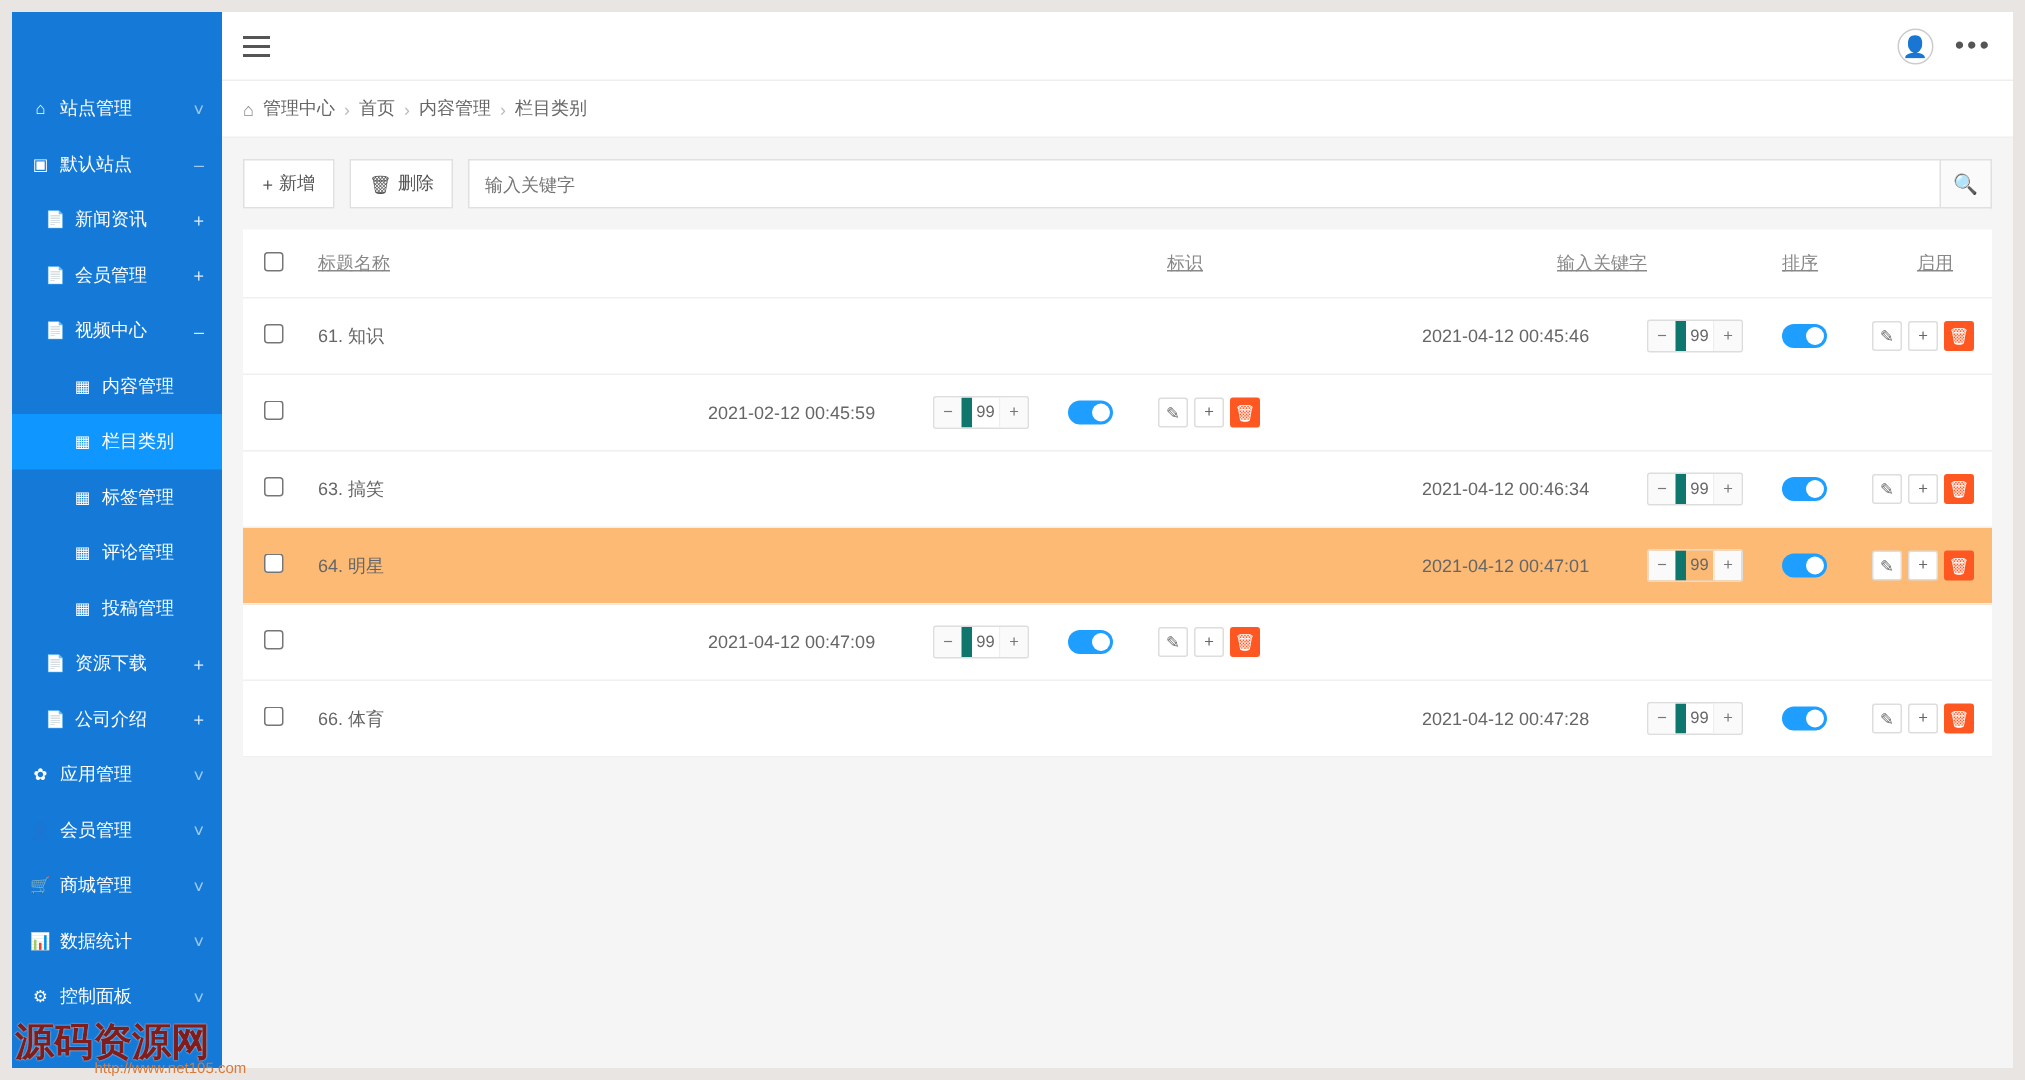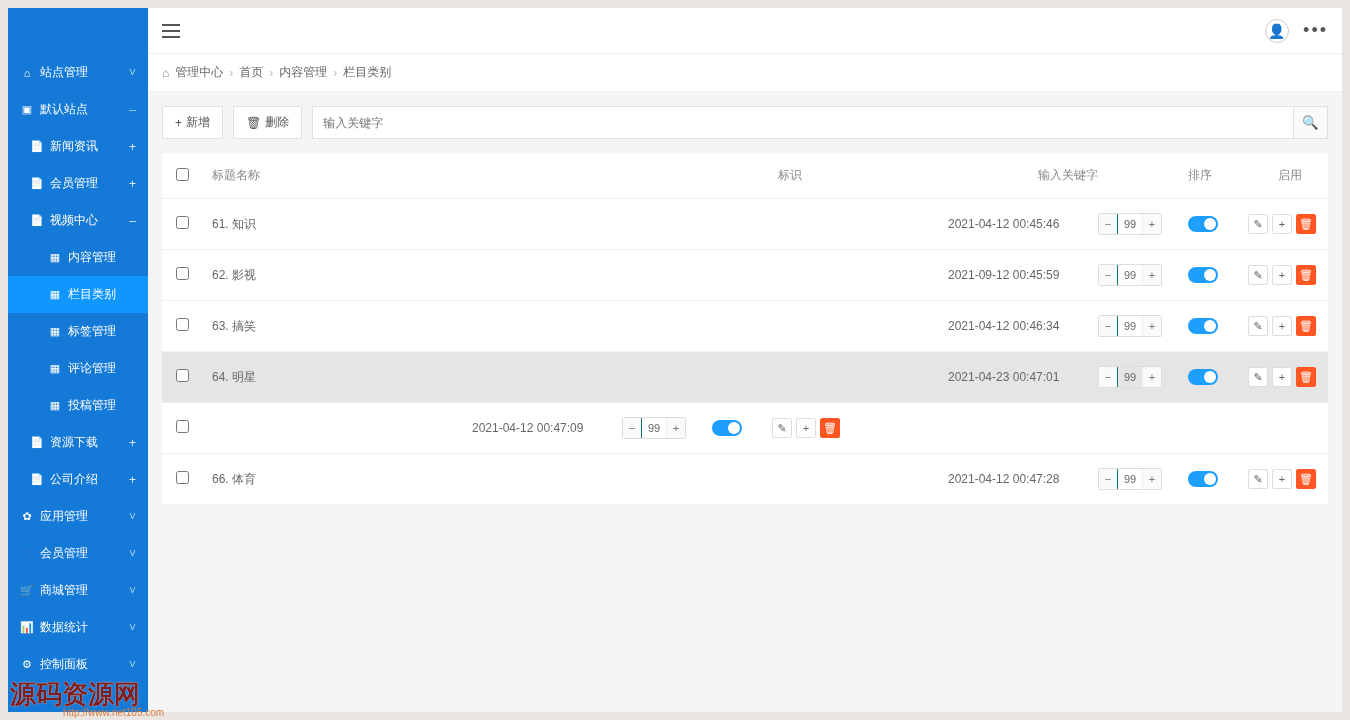"标题名称" .tr.header { text-decoration: none -> underline }
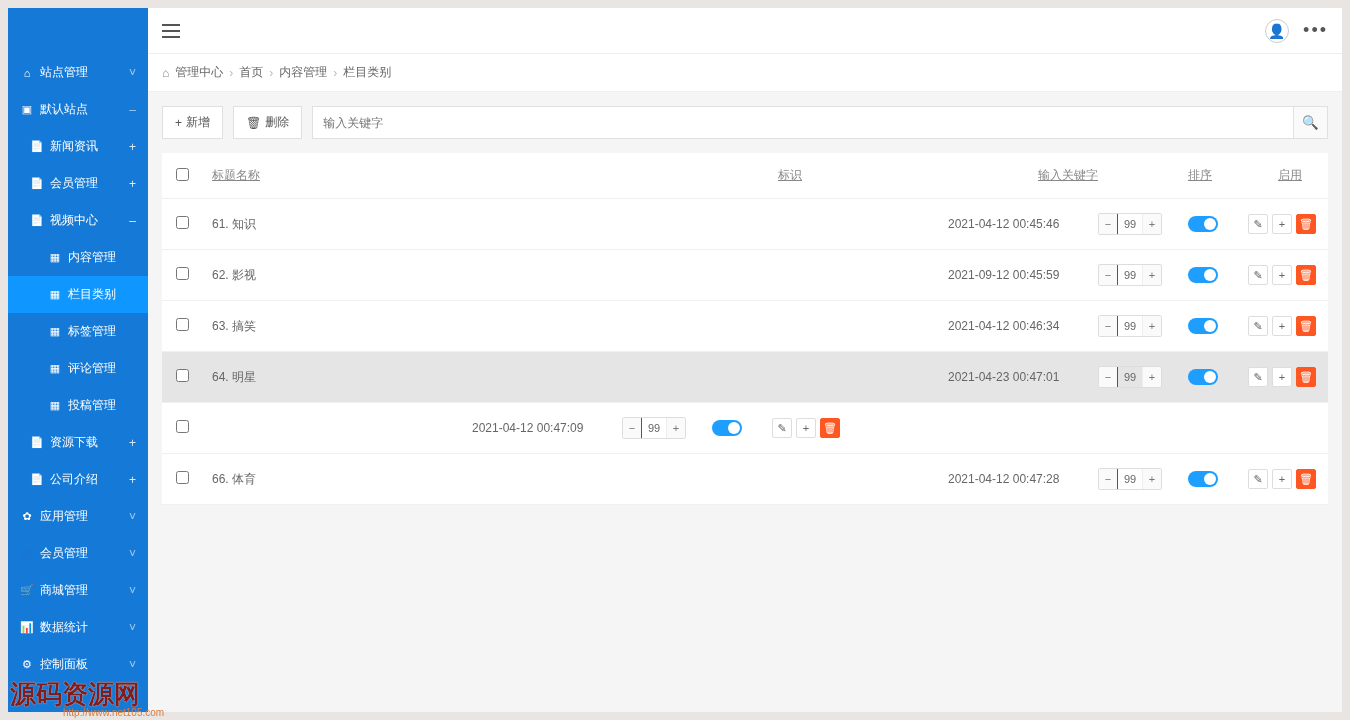"99" .stepper .val { border-left: 1px solid #0f766e -> 7px solid #0f766e }
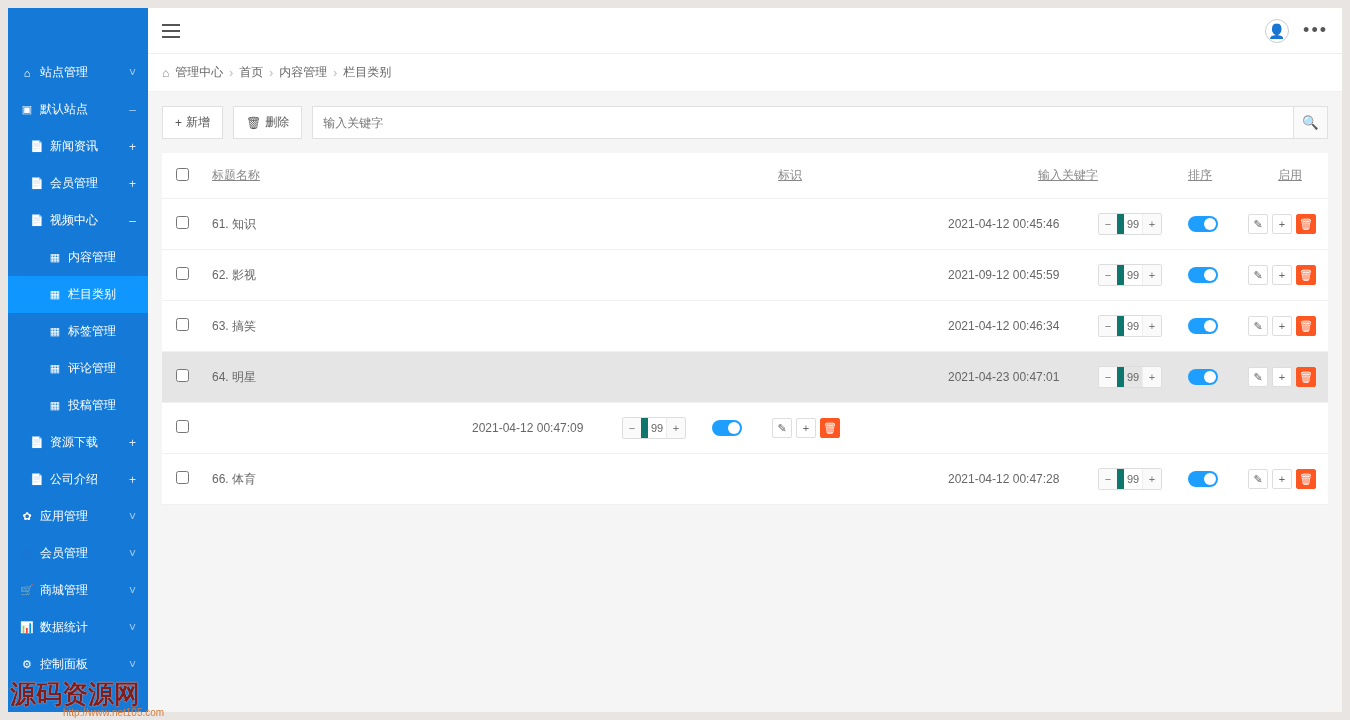"62. 影视" div.td { html: <div>62. 影视</div> -> none }
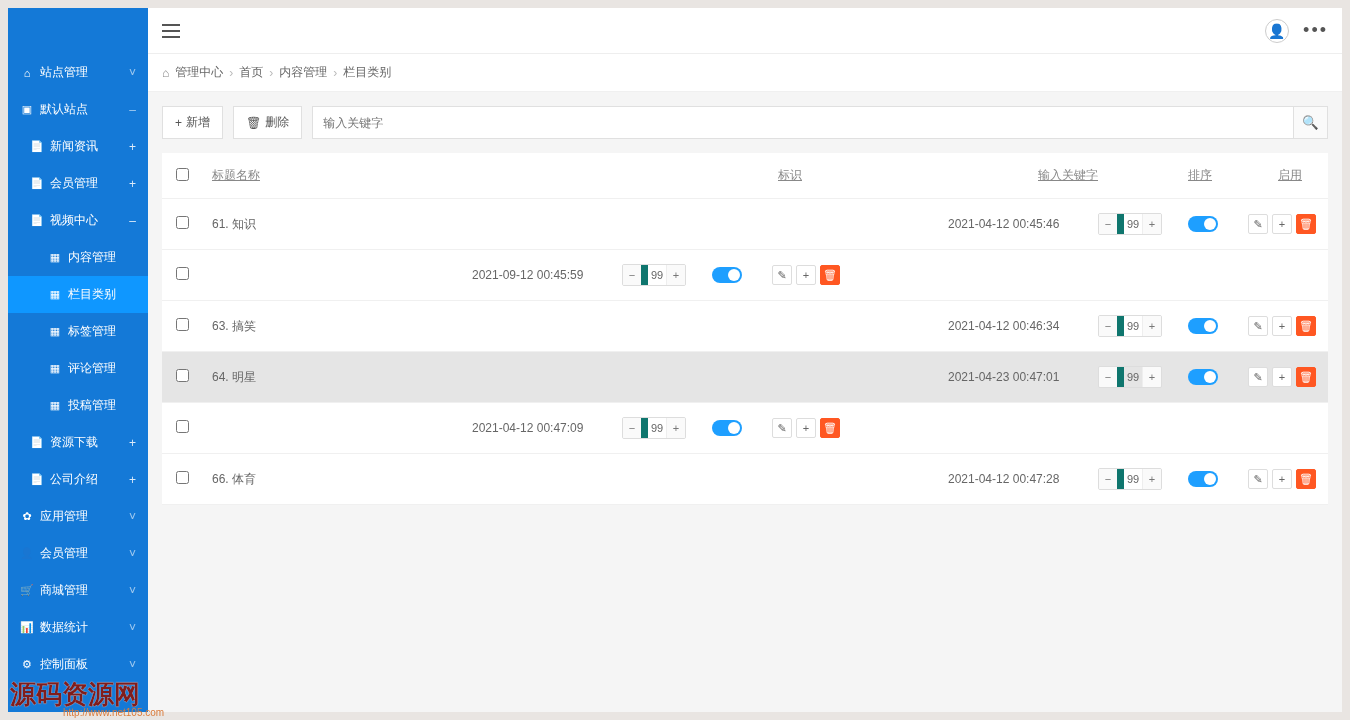"2021-09-12 00:45:59" div.td { text: 2021-09-12 -> 2021-02-12 }
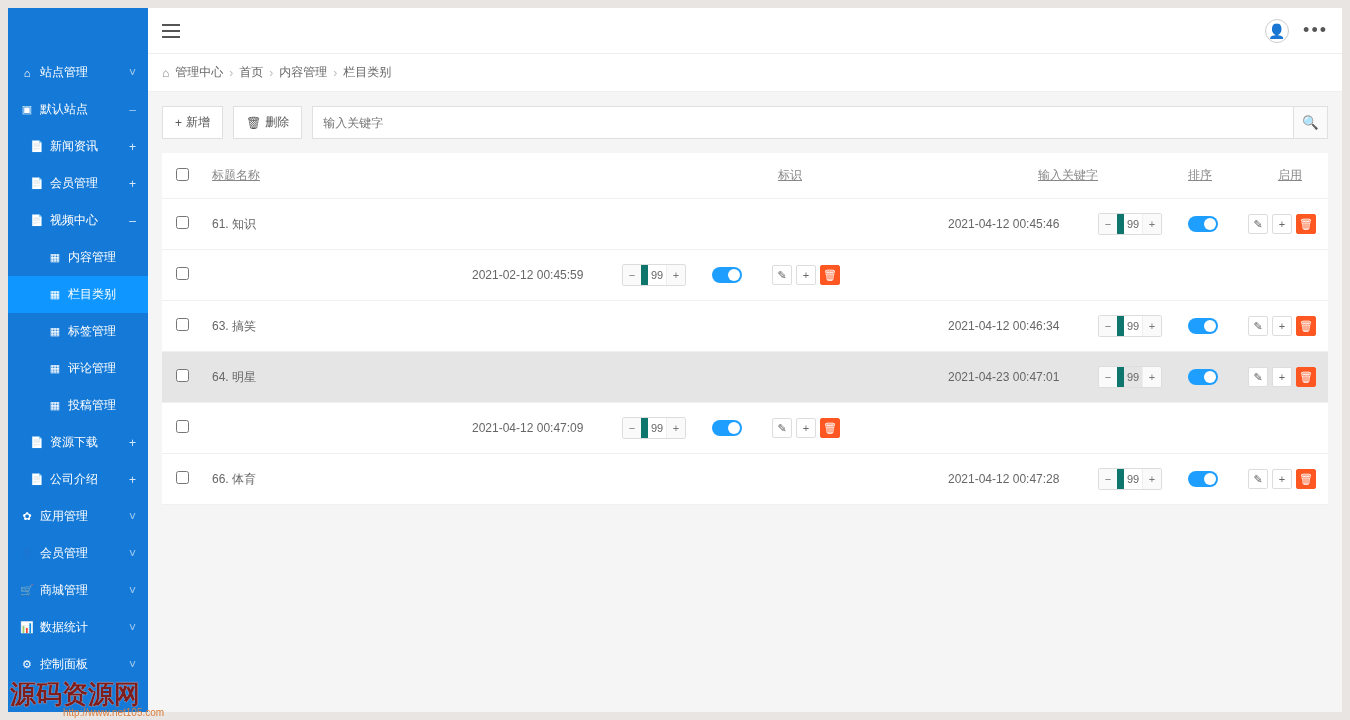"64. 明星" .tr.hovered { background: #e5e5e5 -> #fdba74 }
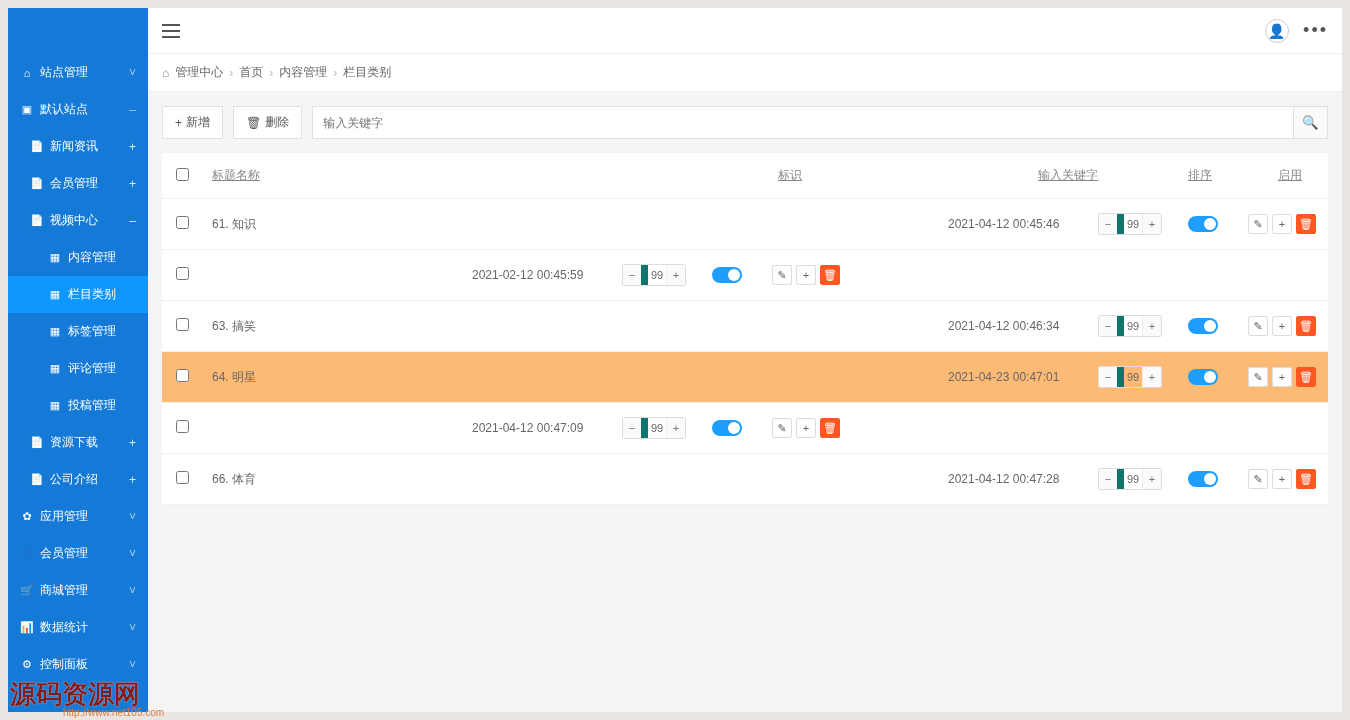"2021-04-23 00:47:01" div.td { text: 2021-04-23 -> 2021-04-12 }
